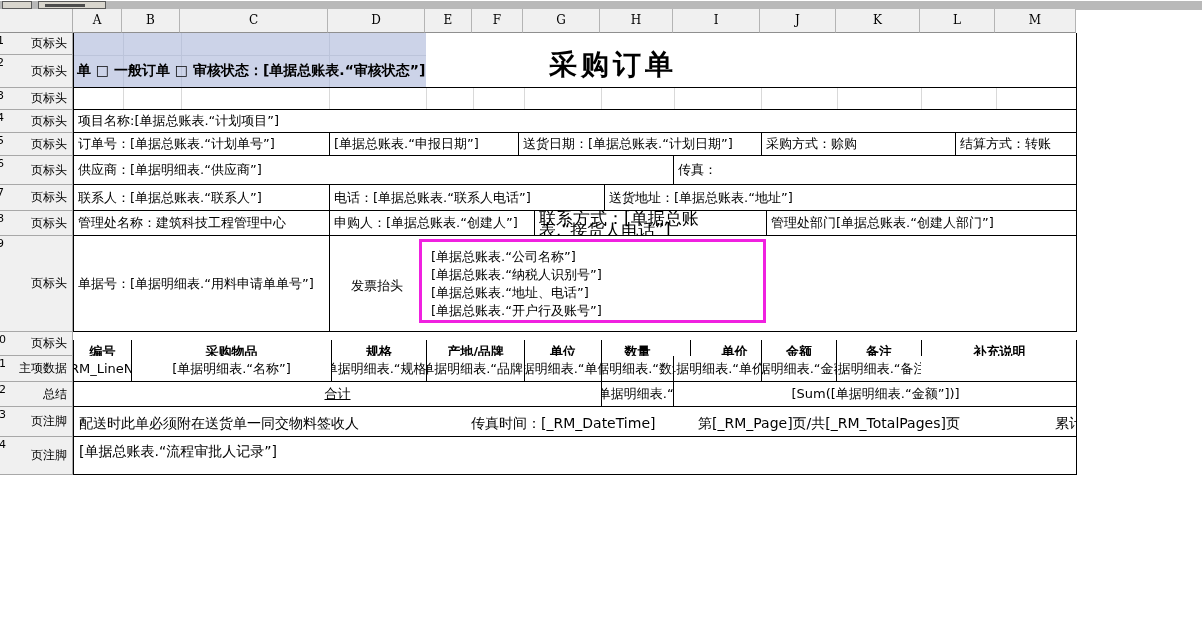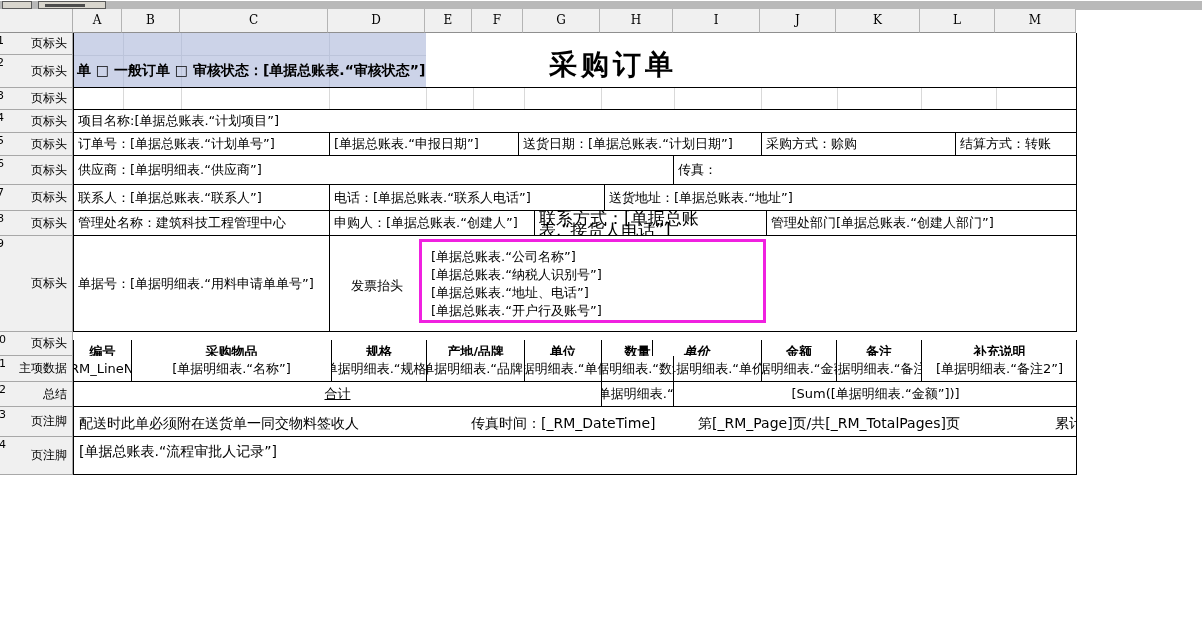"单价" div.c { font-style: italic -> none; left: 578px -> 616px }
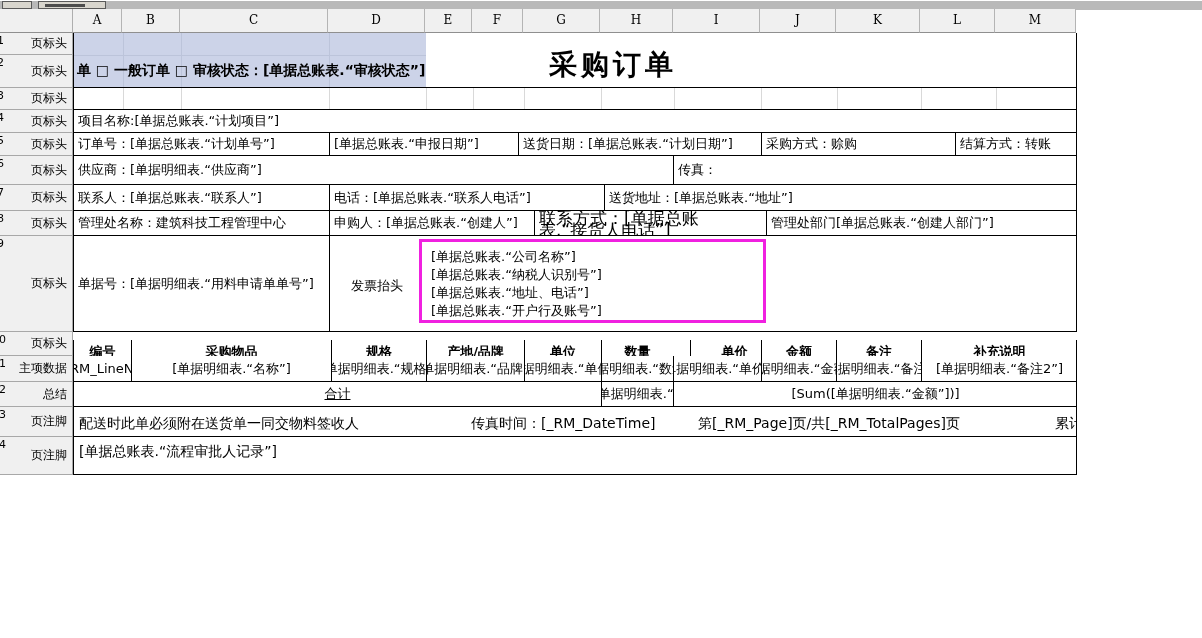"[单据明细表.“备注2”]" div.c { html: <div> <span>[单据明细表.“备注2”]</span> </div> -> none }
